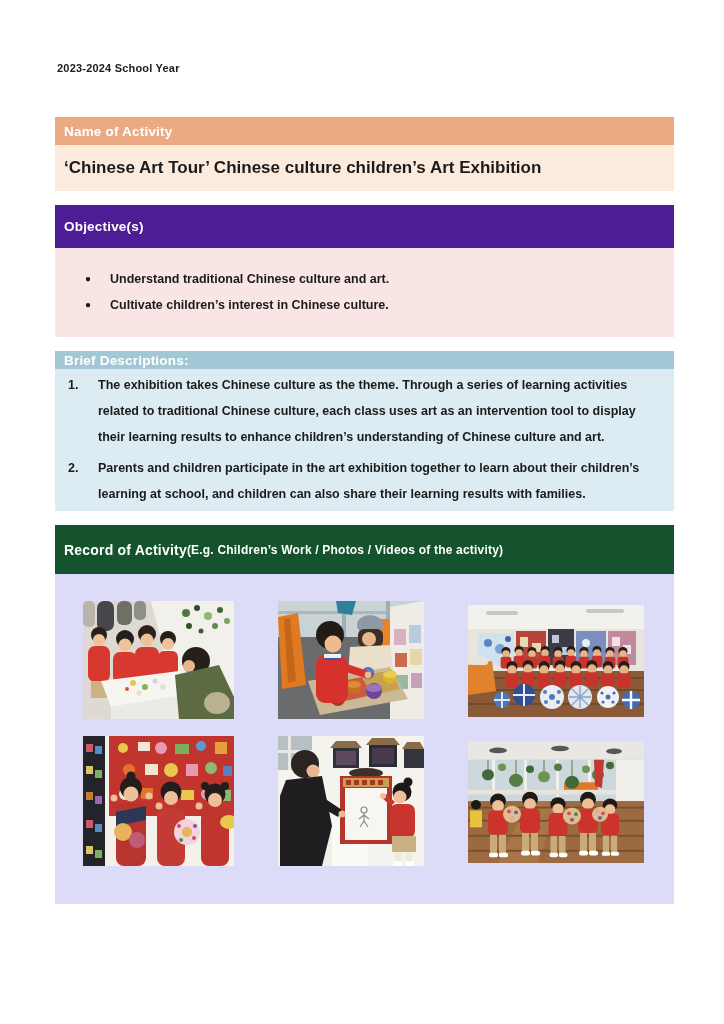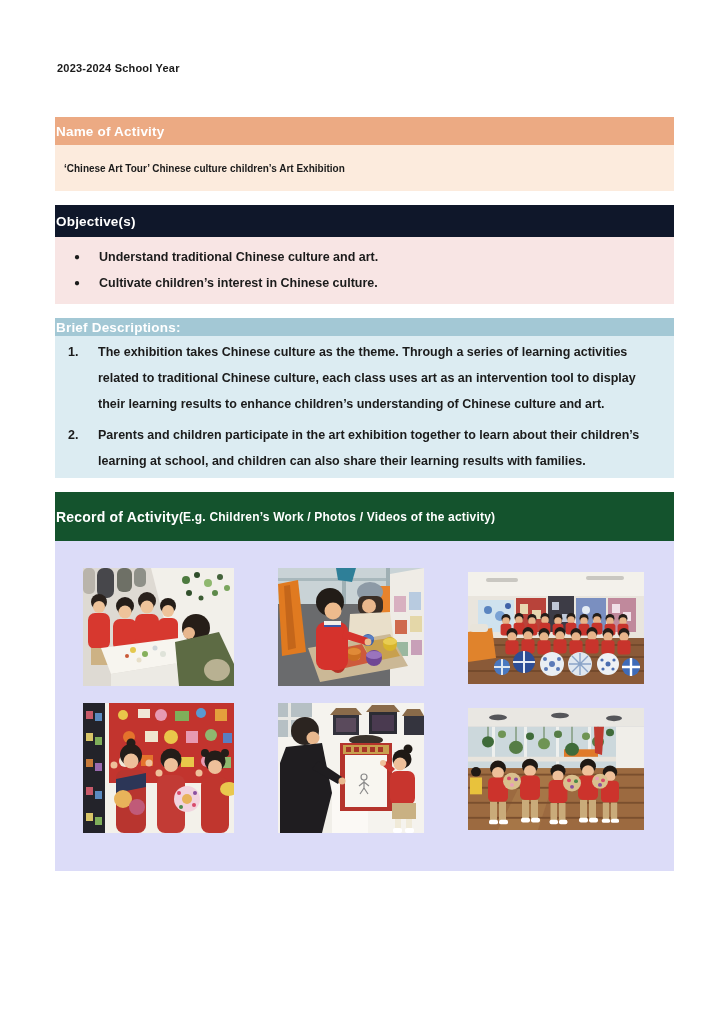"Name of Activity" .bar { padding-left: 1px -> 9px }
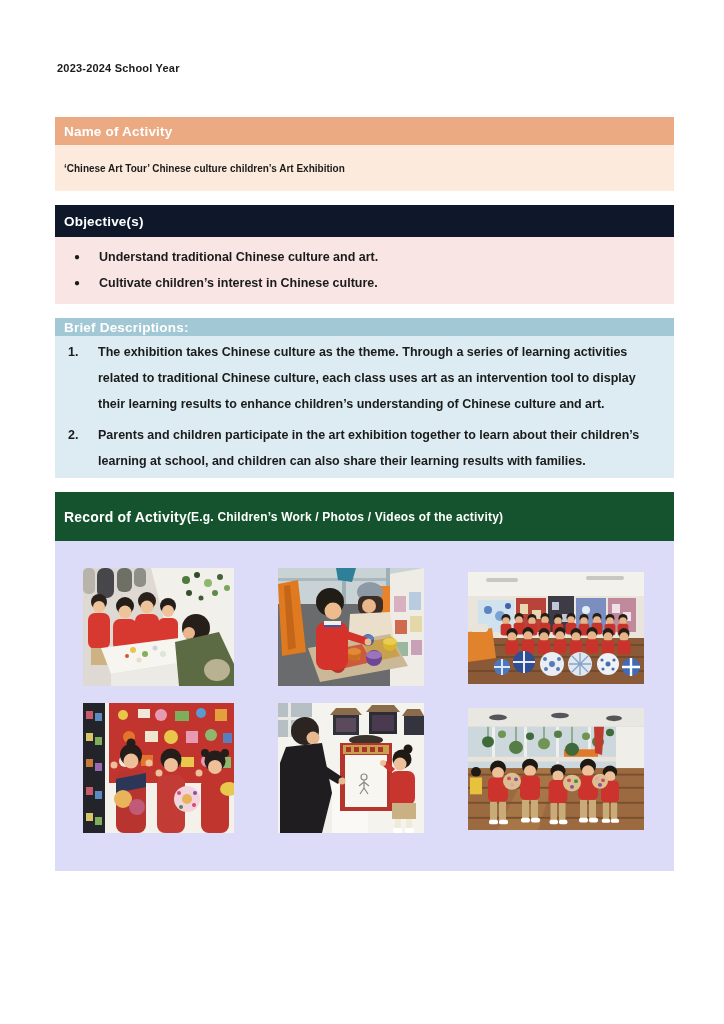"‘Chinese Art Tour’ Chinese culture" .s1 .sec-body { font-size: 10px -> 17px }
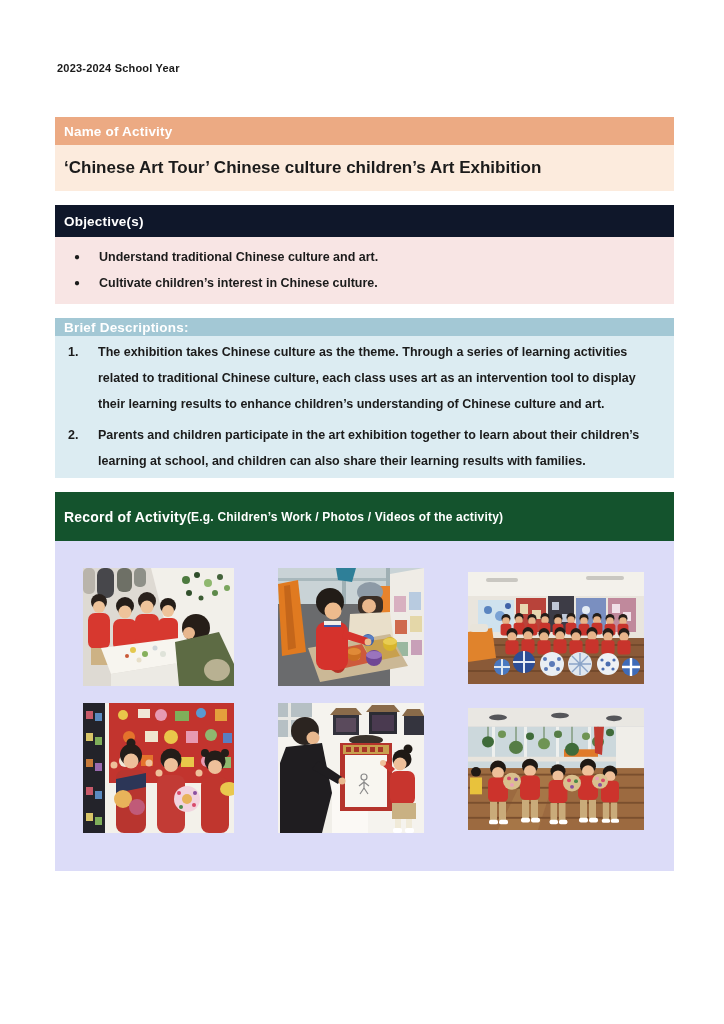"Objective(s)" .s2 .bar { background: #0f172a -> #4c1d95; height: 32px -> 43px }
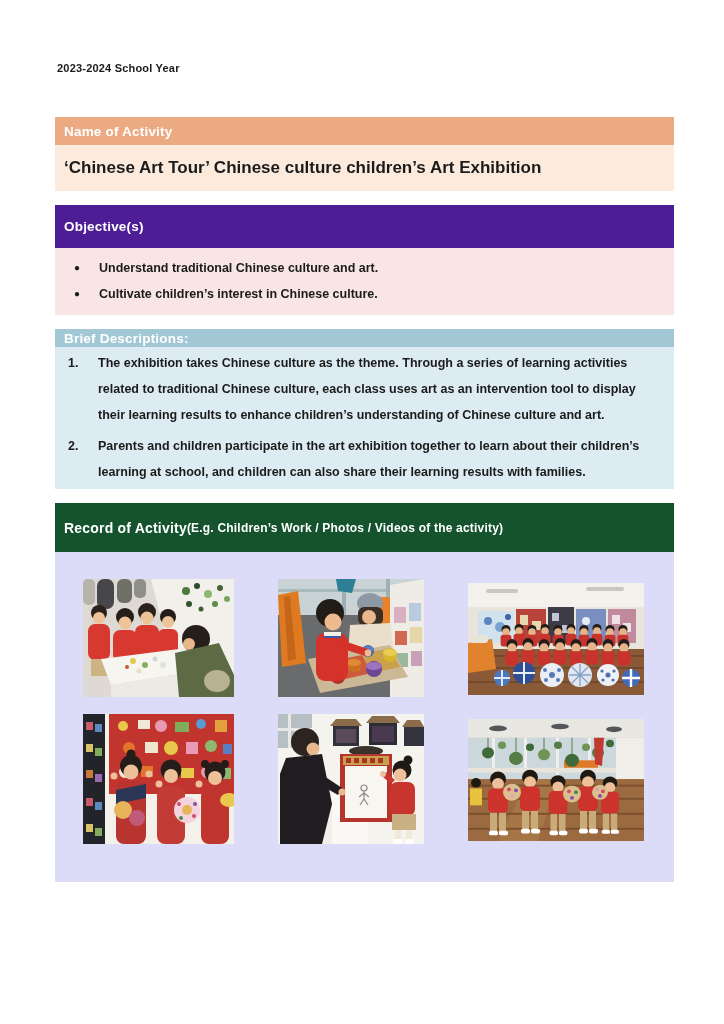"Understand traditional Chinese culture" ul.obj { margin: 6px -> 17px }
